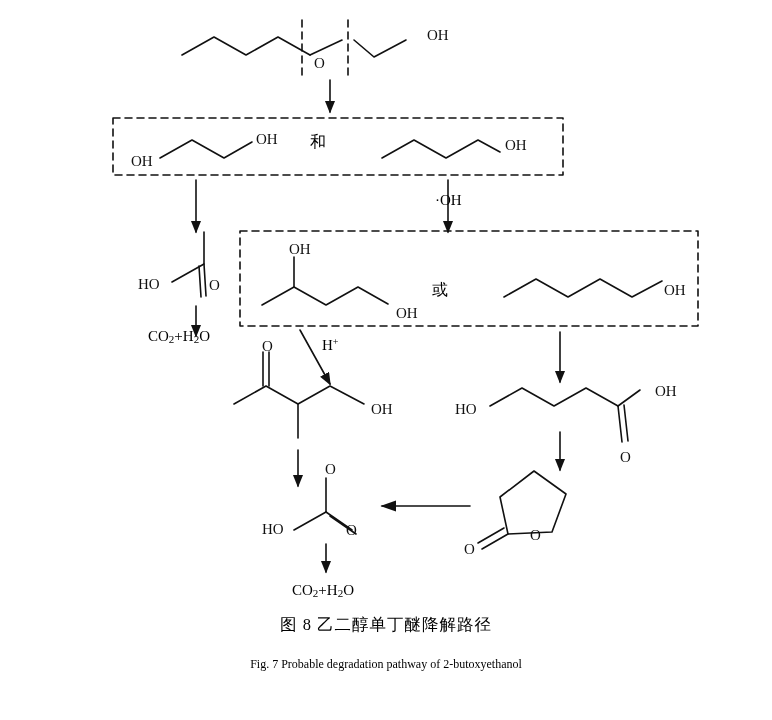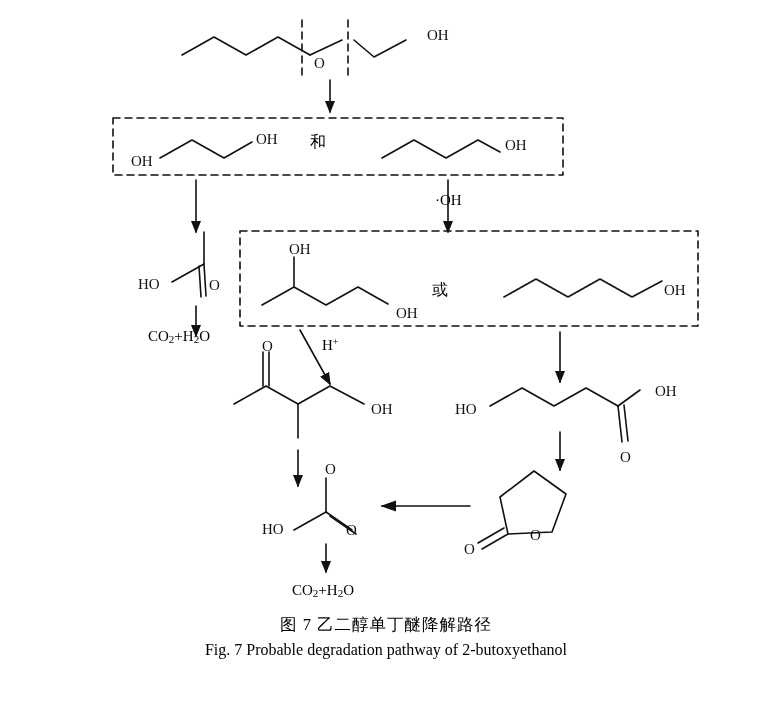"图 7 乙二醇单丁醚降解路径" div.cap { text: 7 -> 8 }
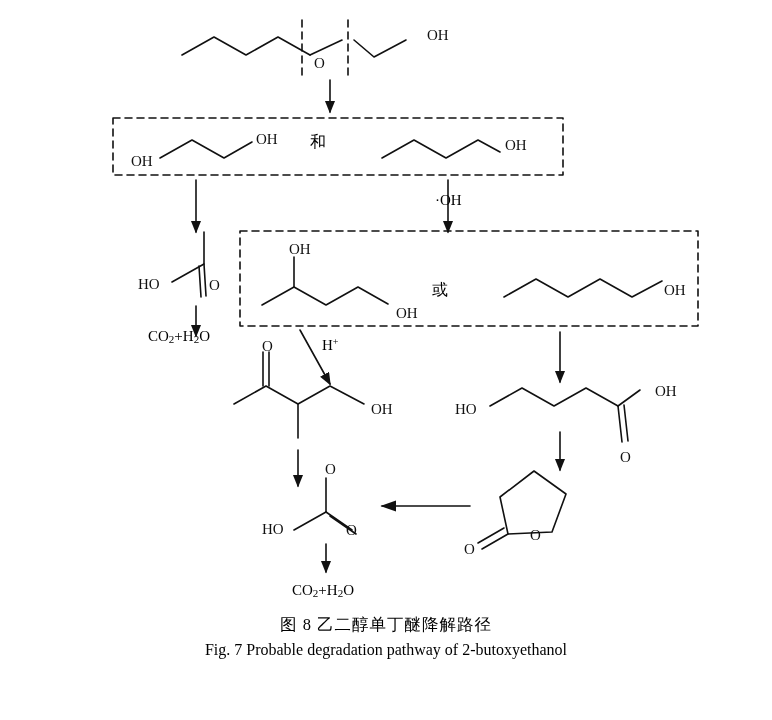"Fig. 7 Probable degradation pathway" #caption-en { font-size: 16px -> 12px; top: 641px -> 657px }
